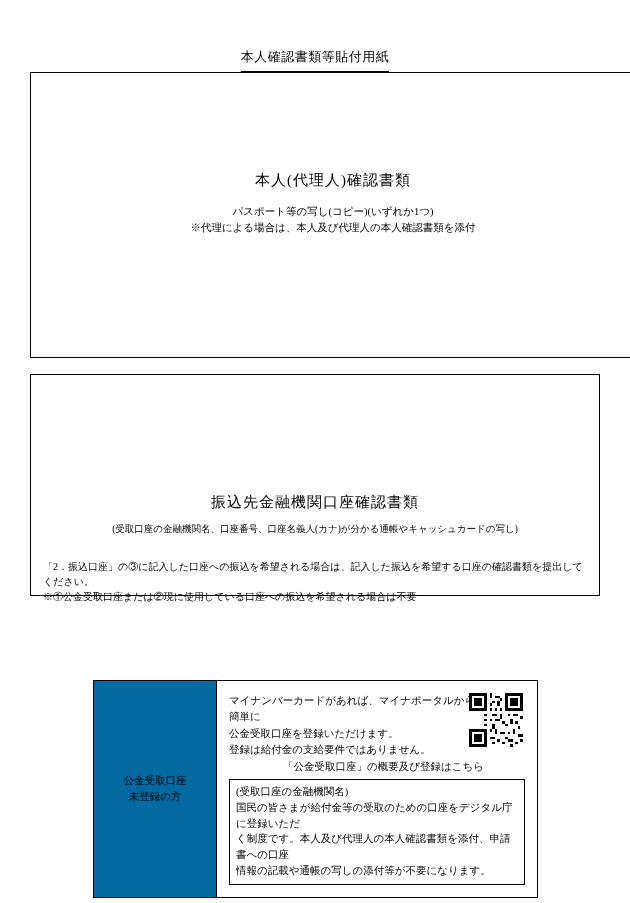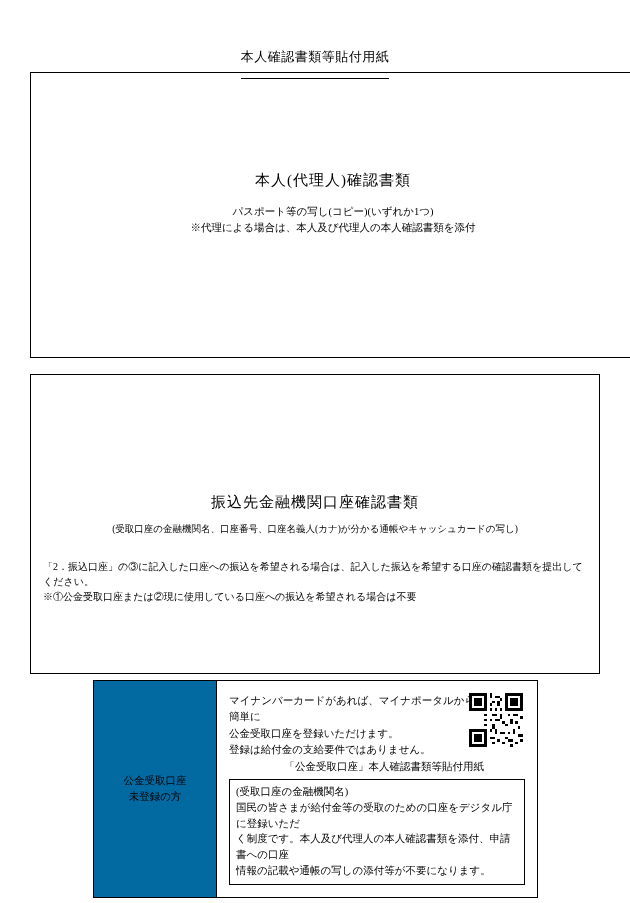"本人確認書類等貼付用紙" .doc-title .underlined { padding-bottom: 14px -> 7px }
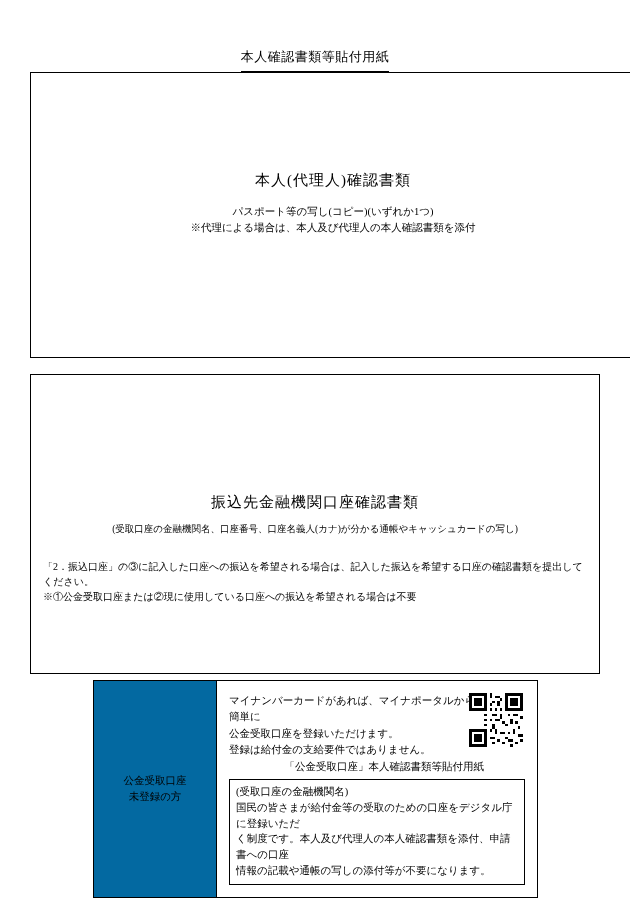"振込先金融機関口座確認書類" .box2 { height: 300px -> 222px }
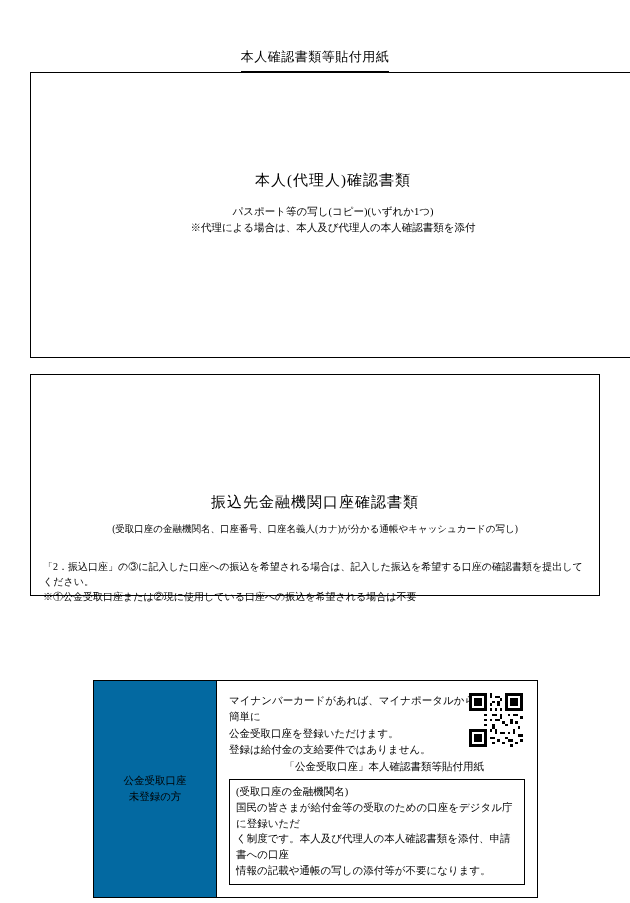"「公金受取口座」本人確認書類等貼付用紙" div.content-link { text: 本人確認書類等貼付用紙 -> の概要及び登録はこちら }
